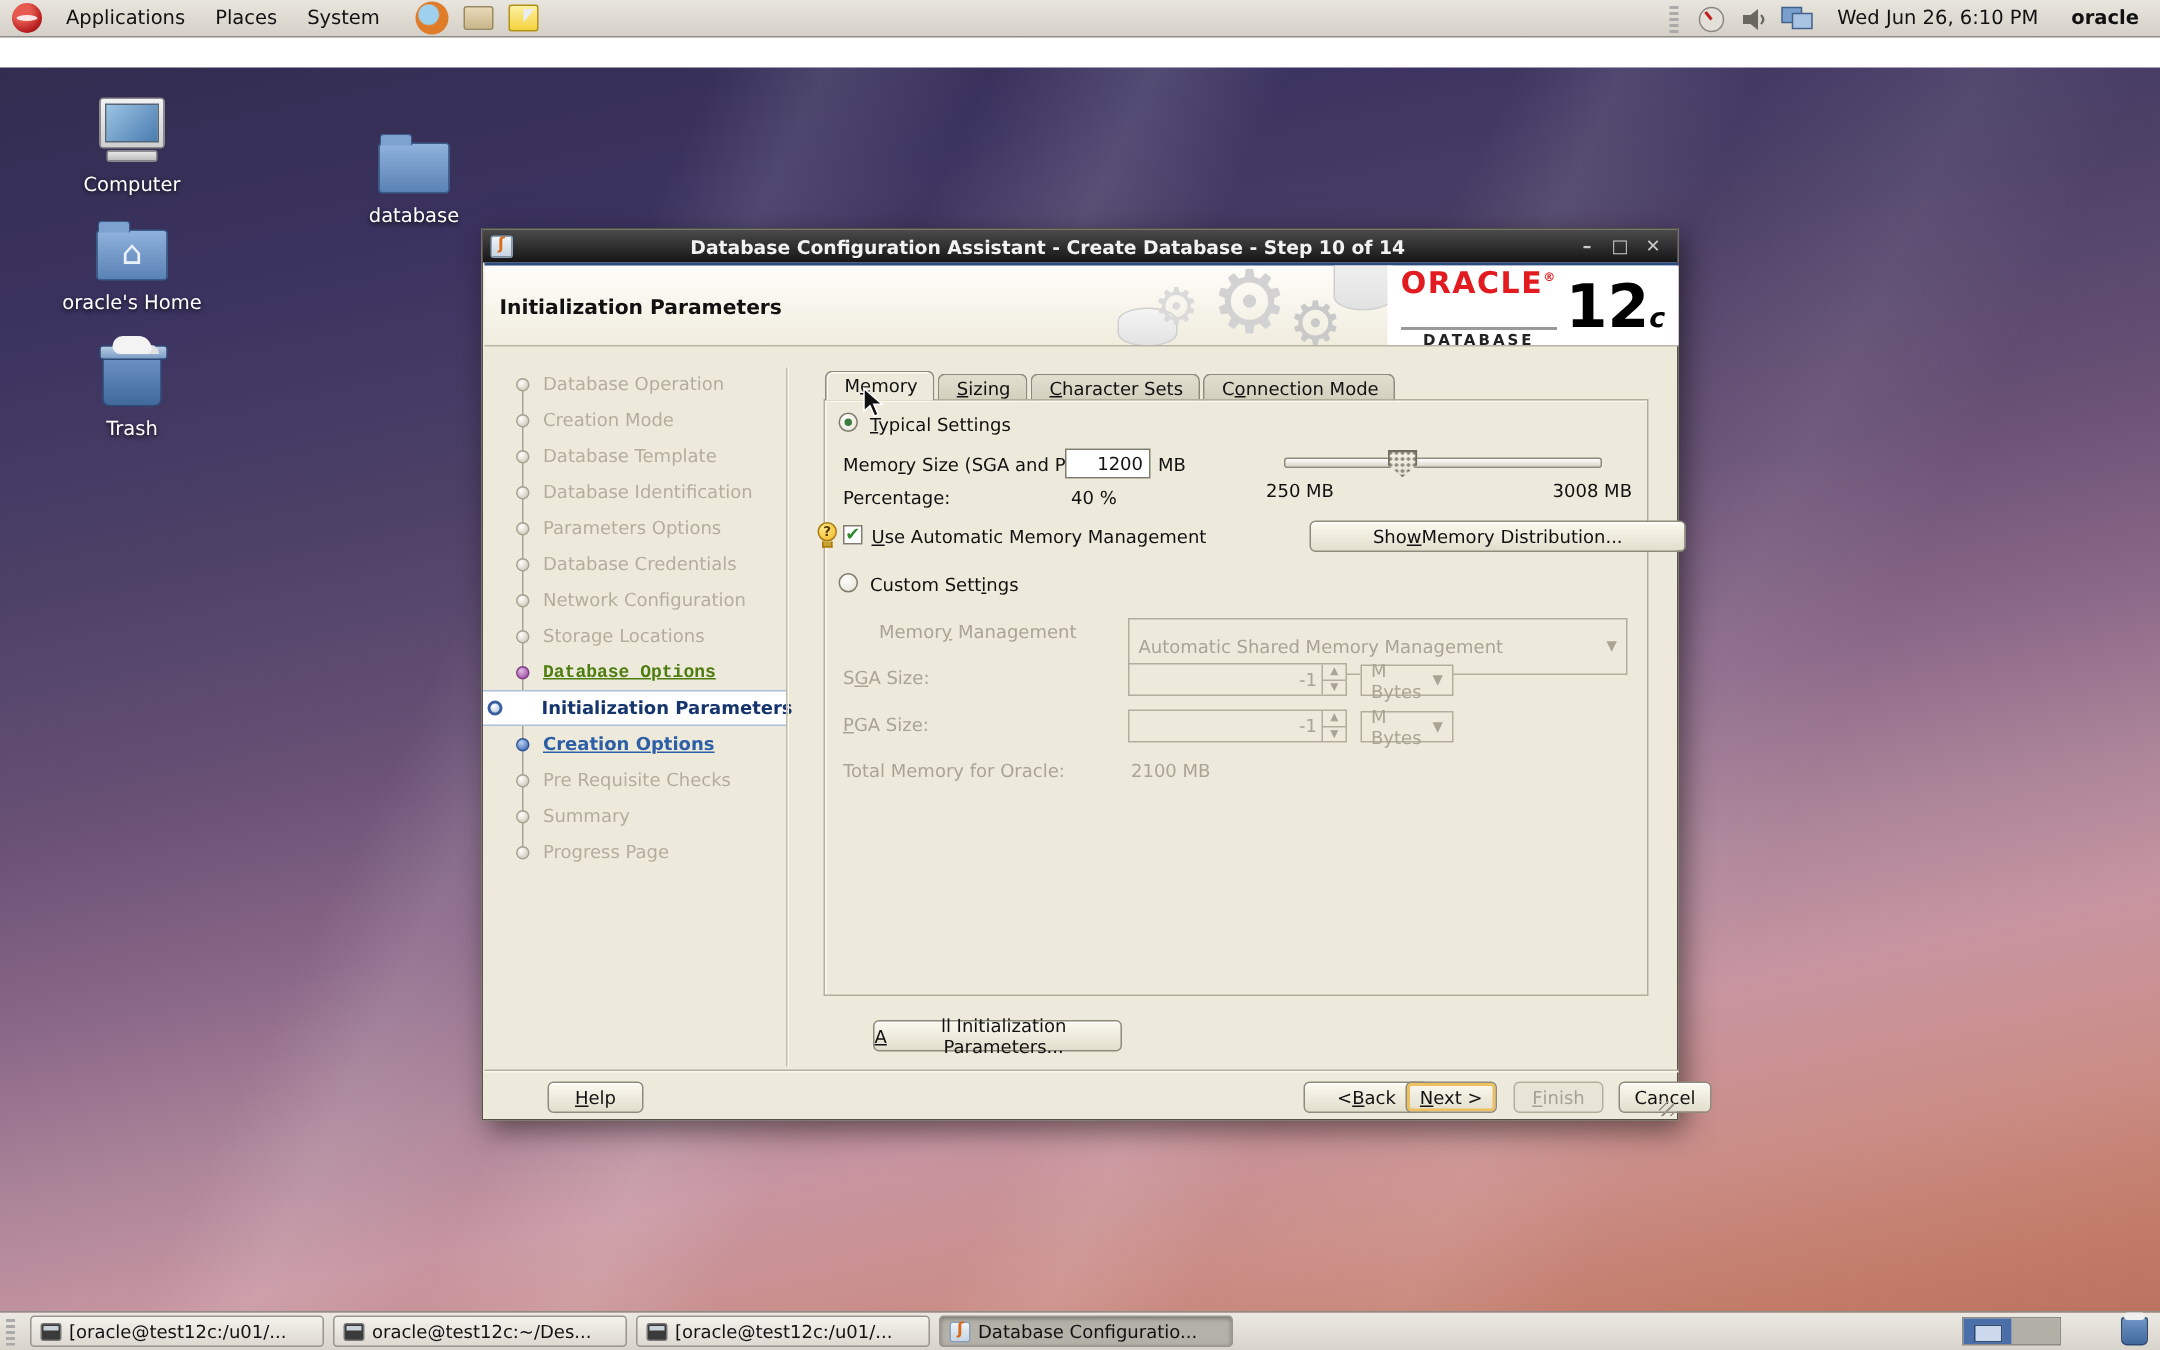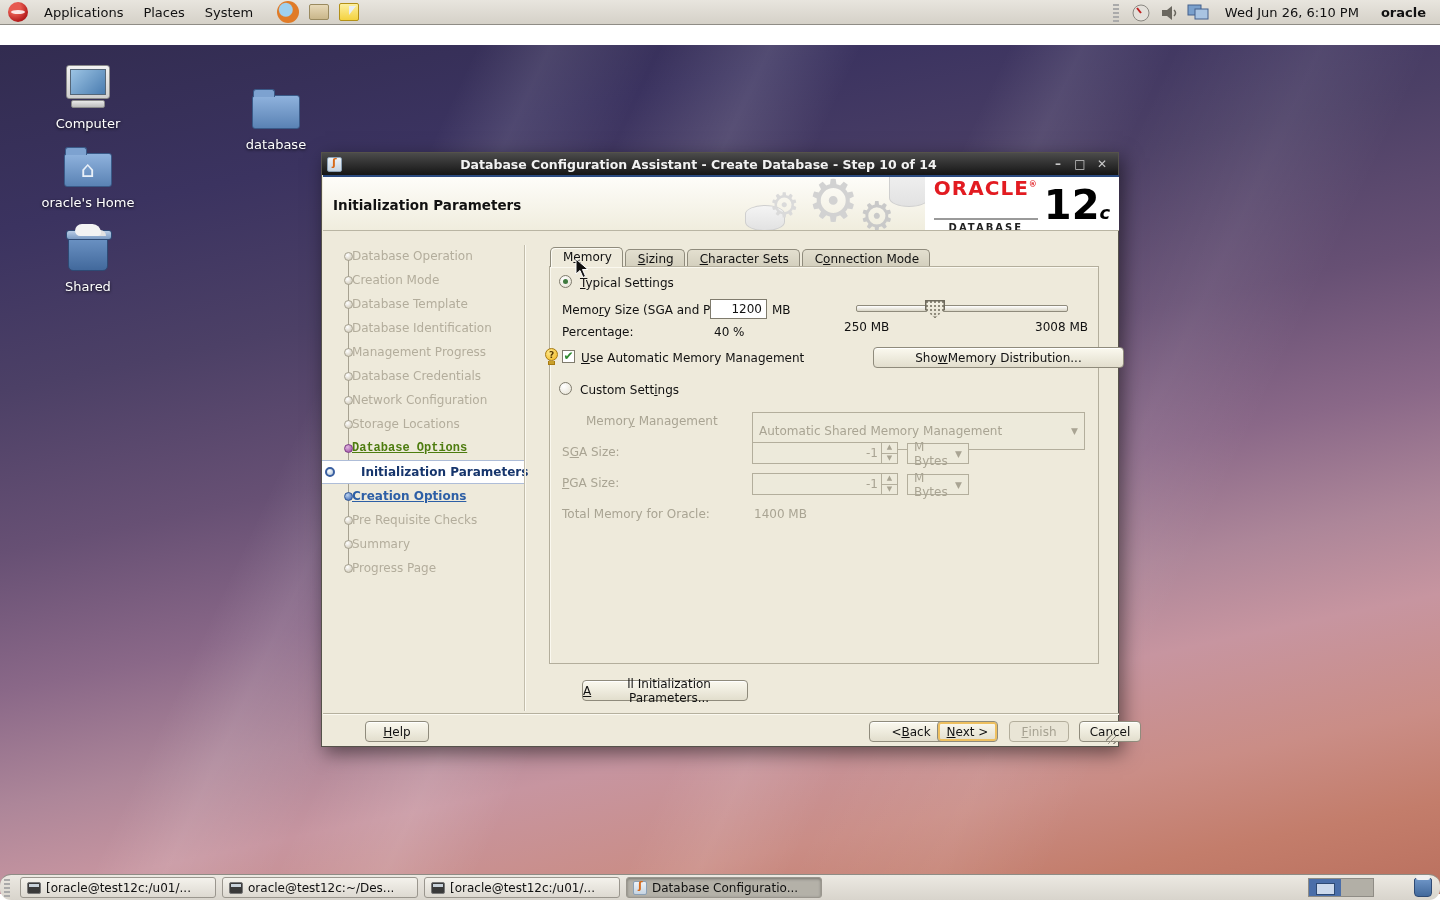"Database Operation" .step .lbl { margin-left: 12px -> 22px }
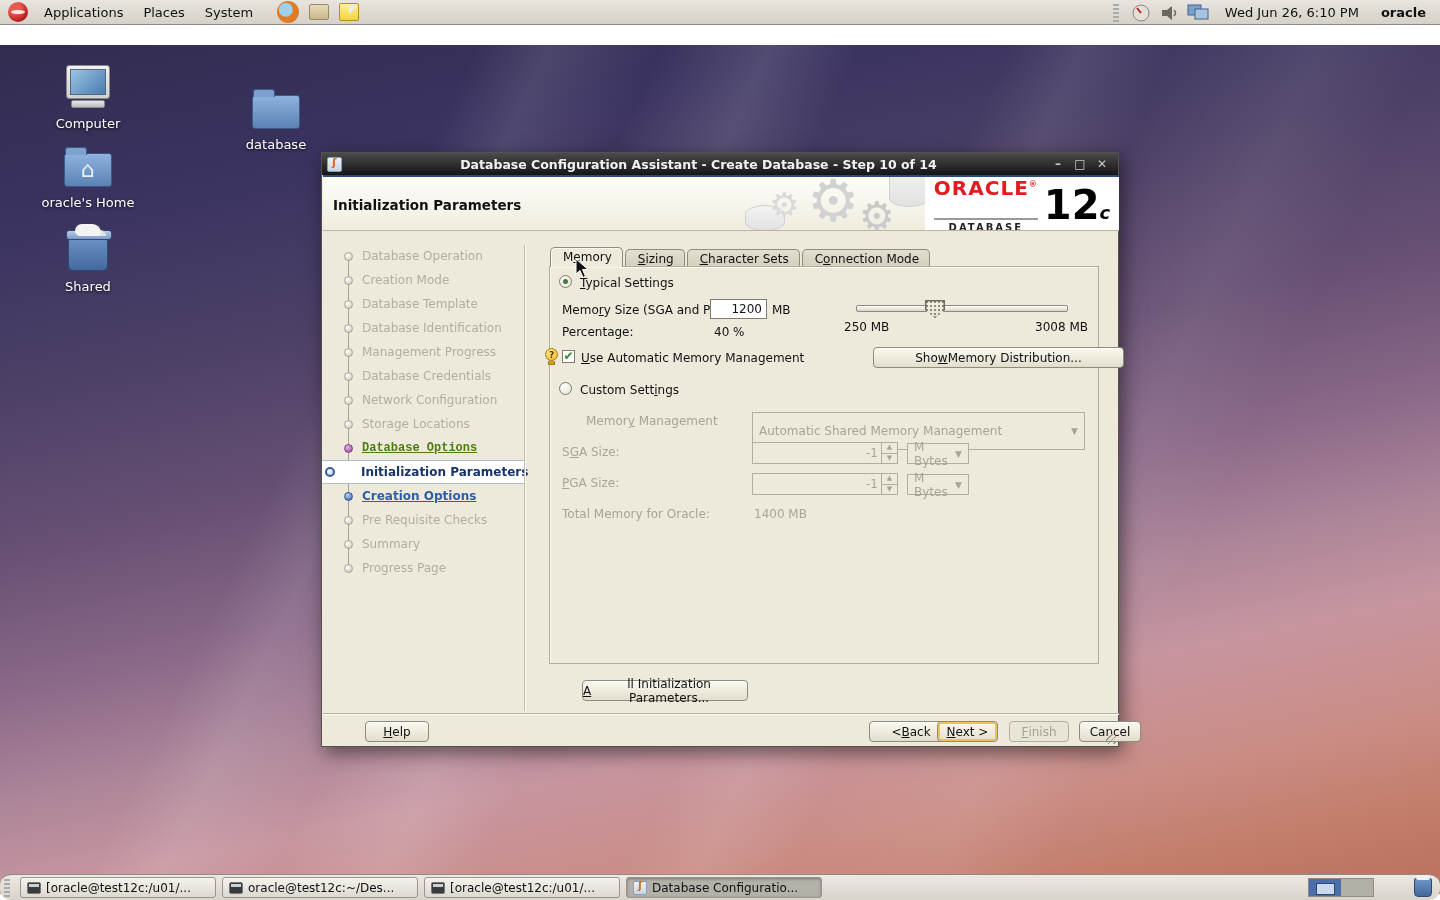"Shared" div.dlabel { text: Shared -> Trash }
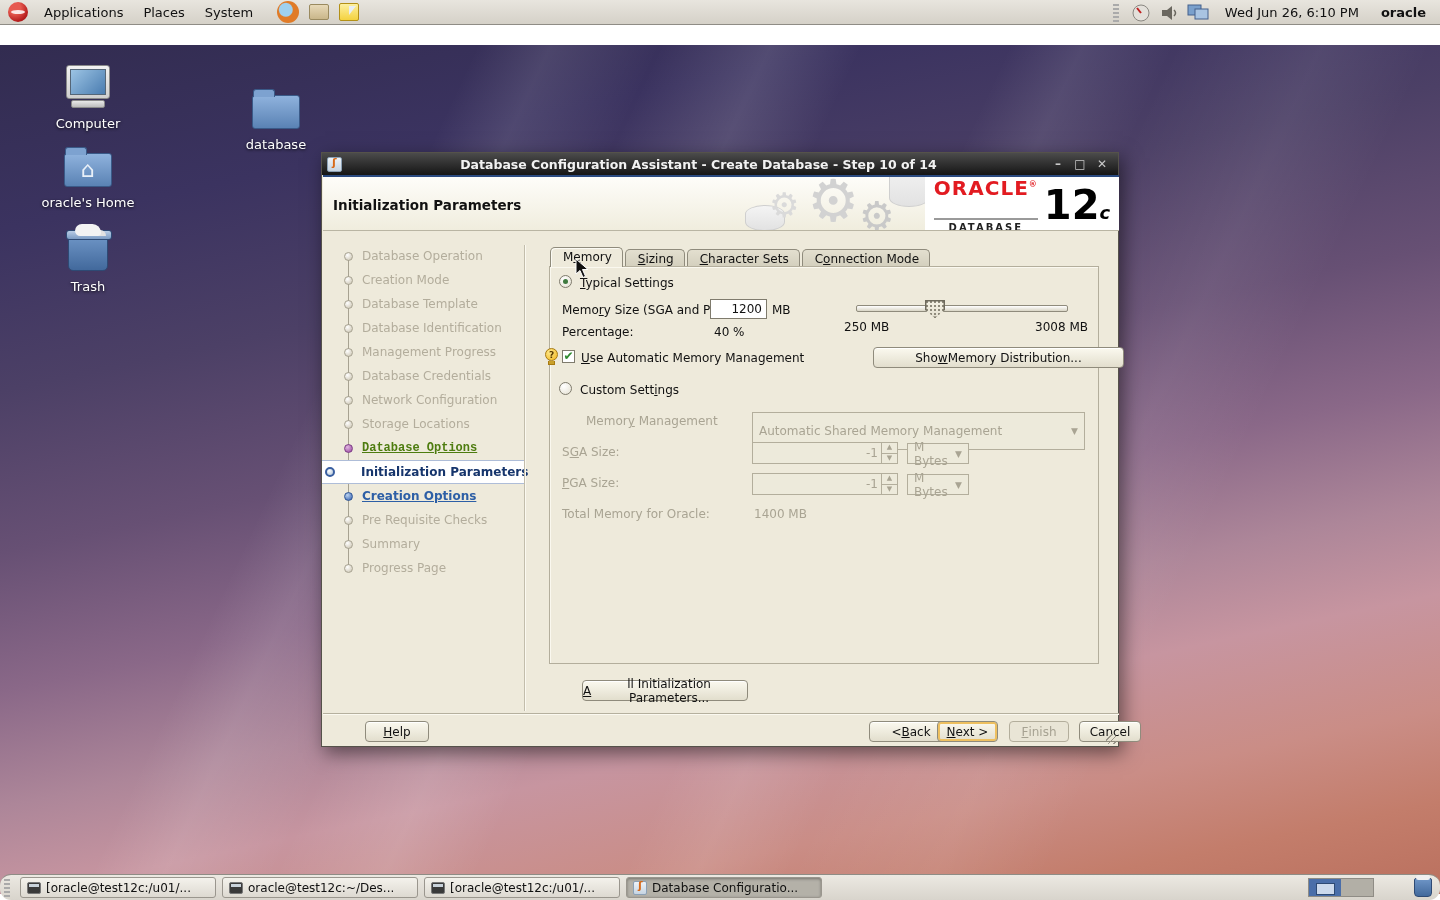"Management Progress" span.lbl { text: Management Progress -> Parameters Options }
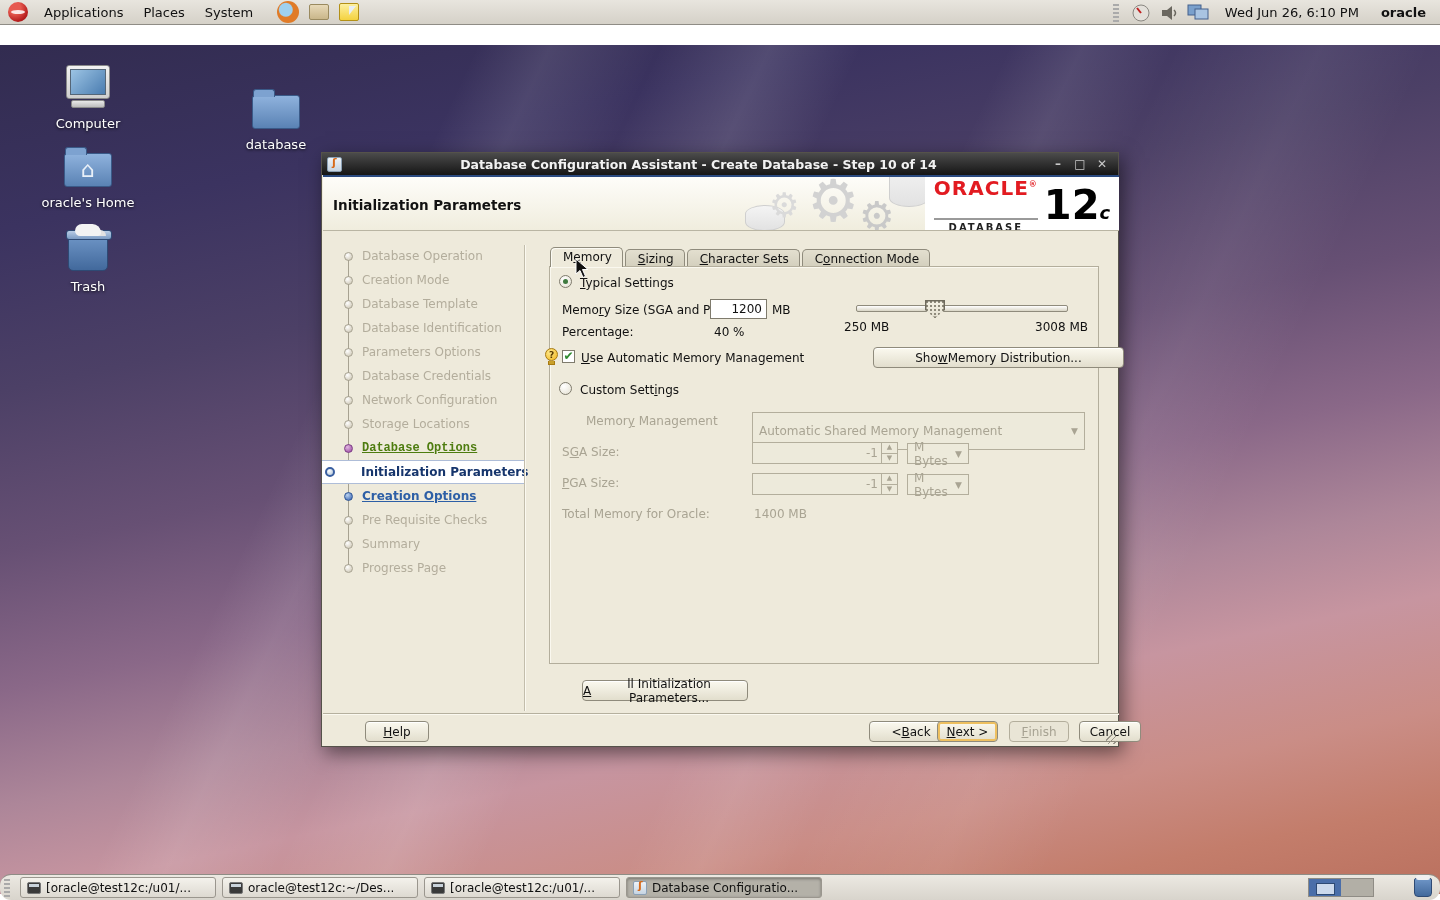"1400 MB" div.flabel { text: 1400 -> 2100 }
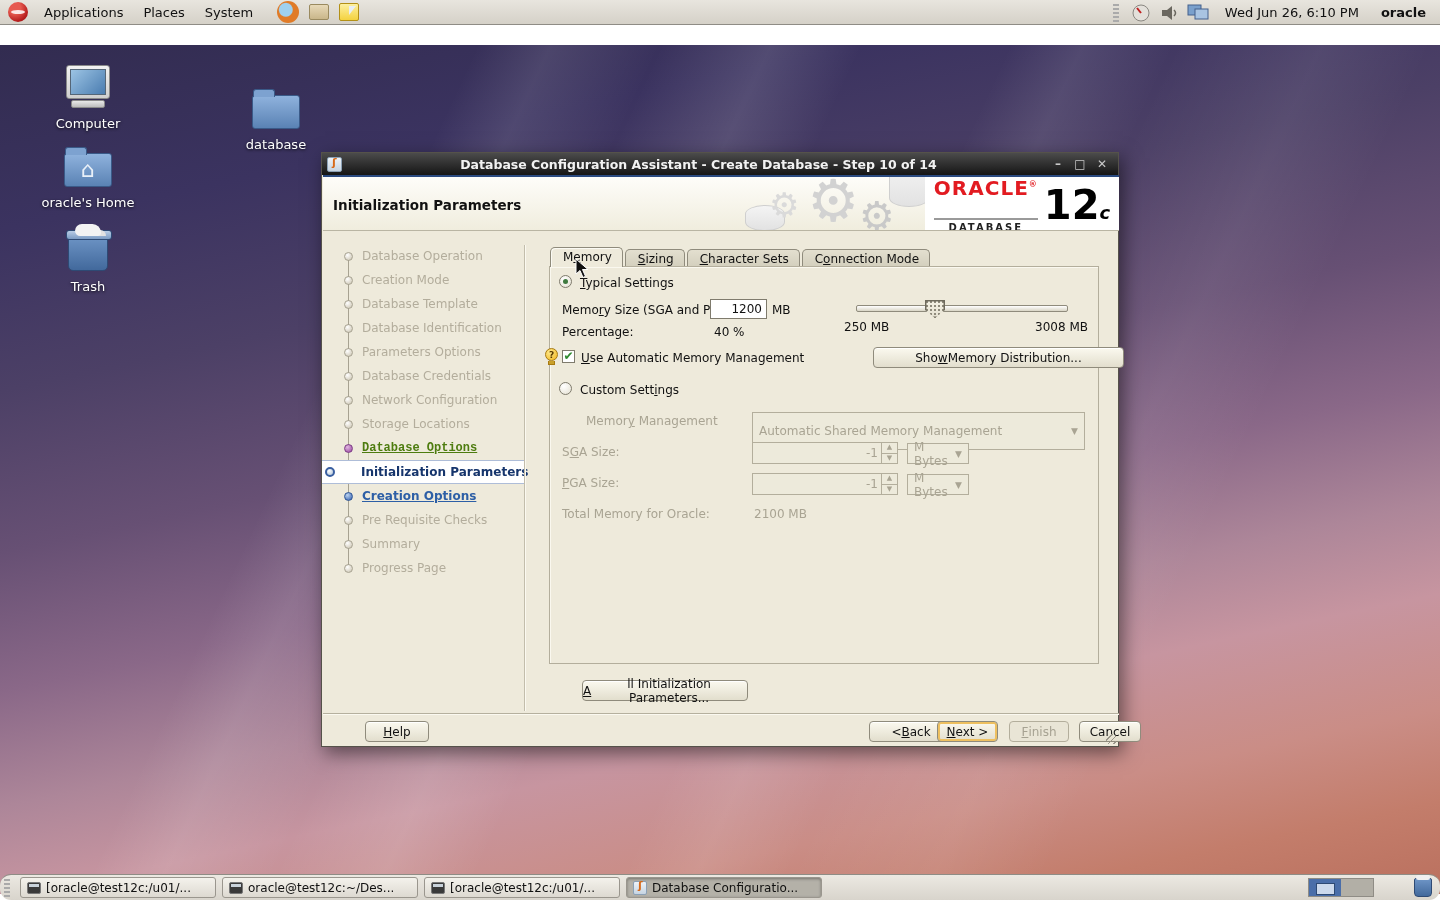"[oracle@test12c:/u01/..." .taskbar { border-radius: 11px -> none }
